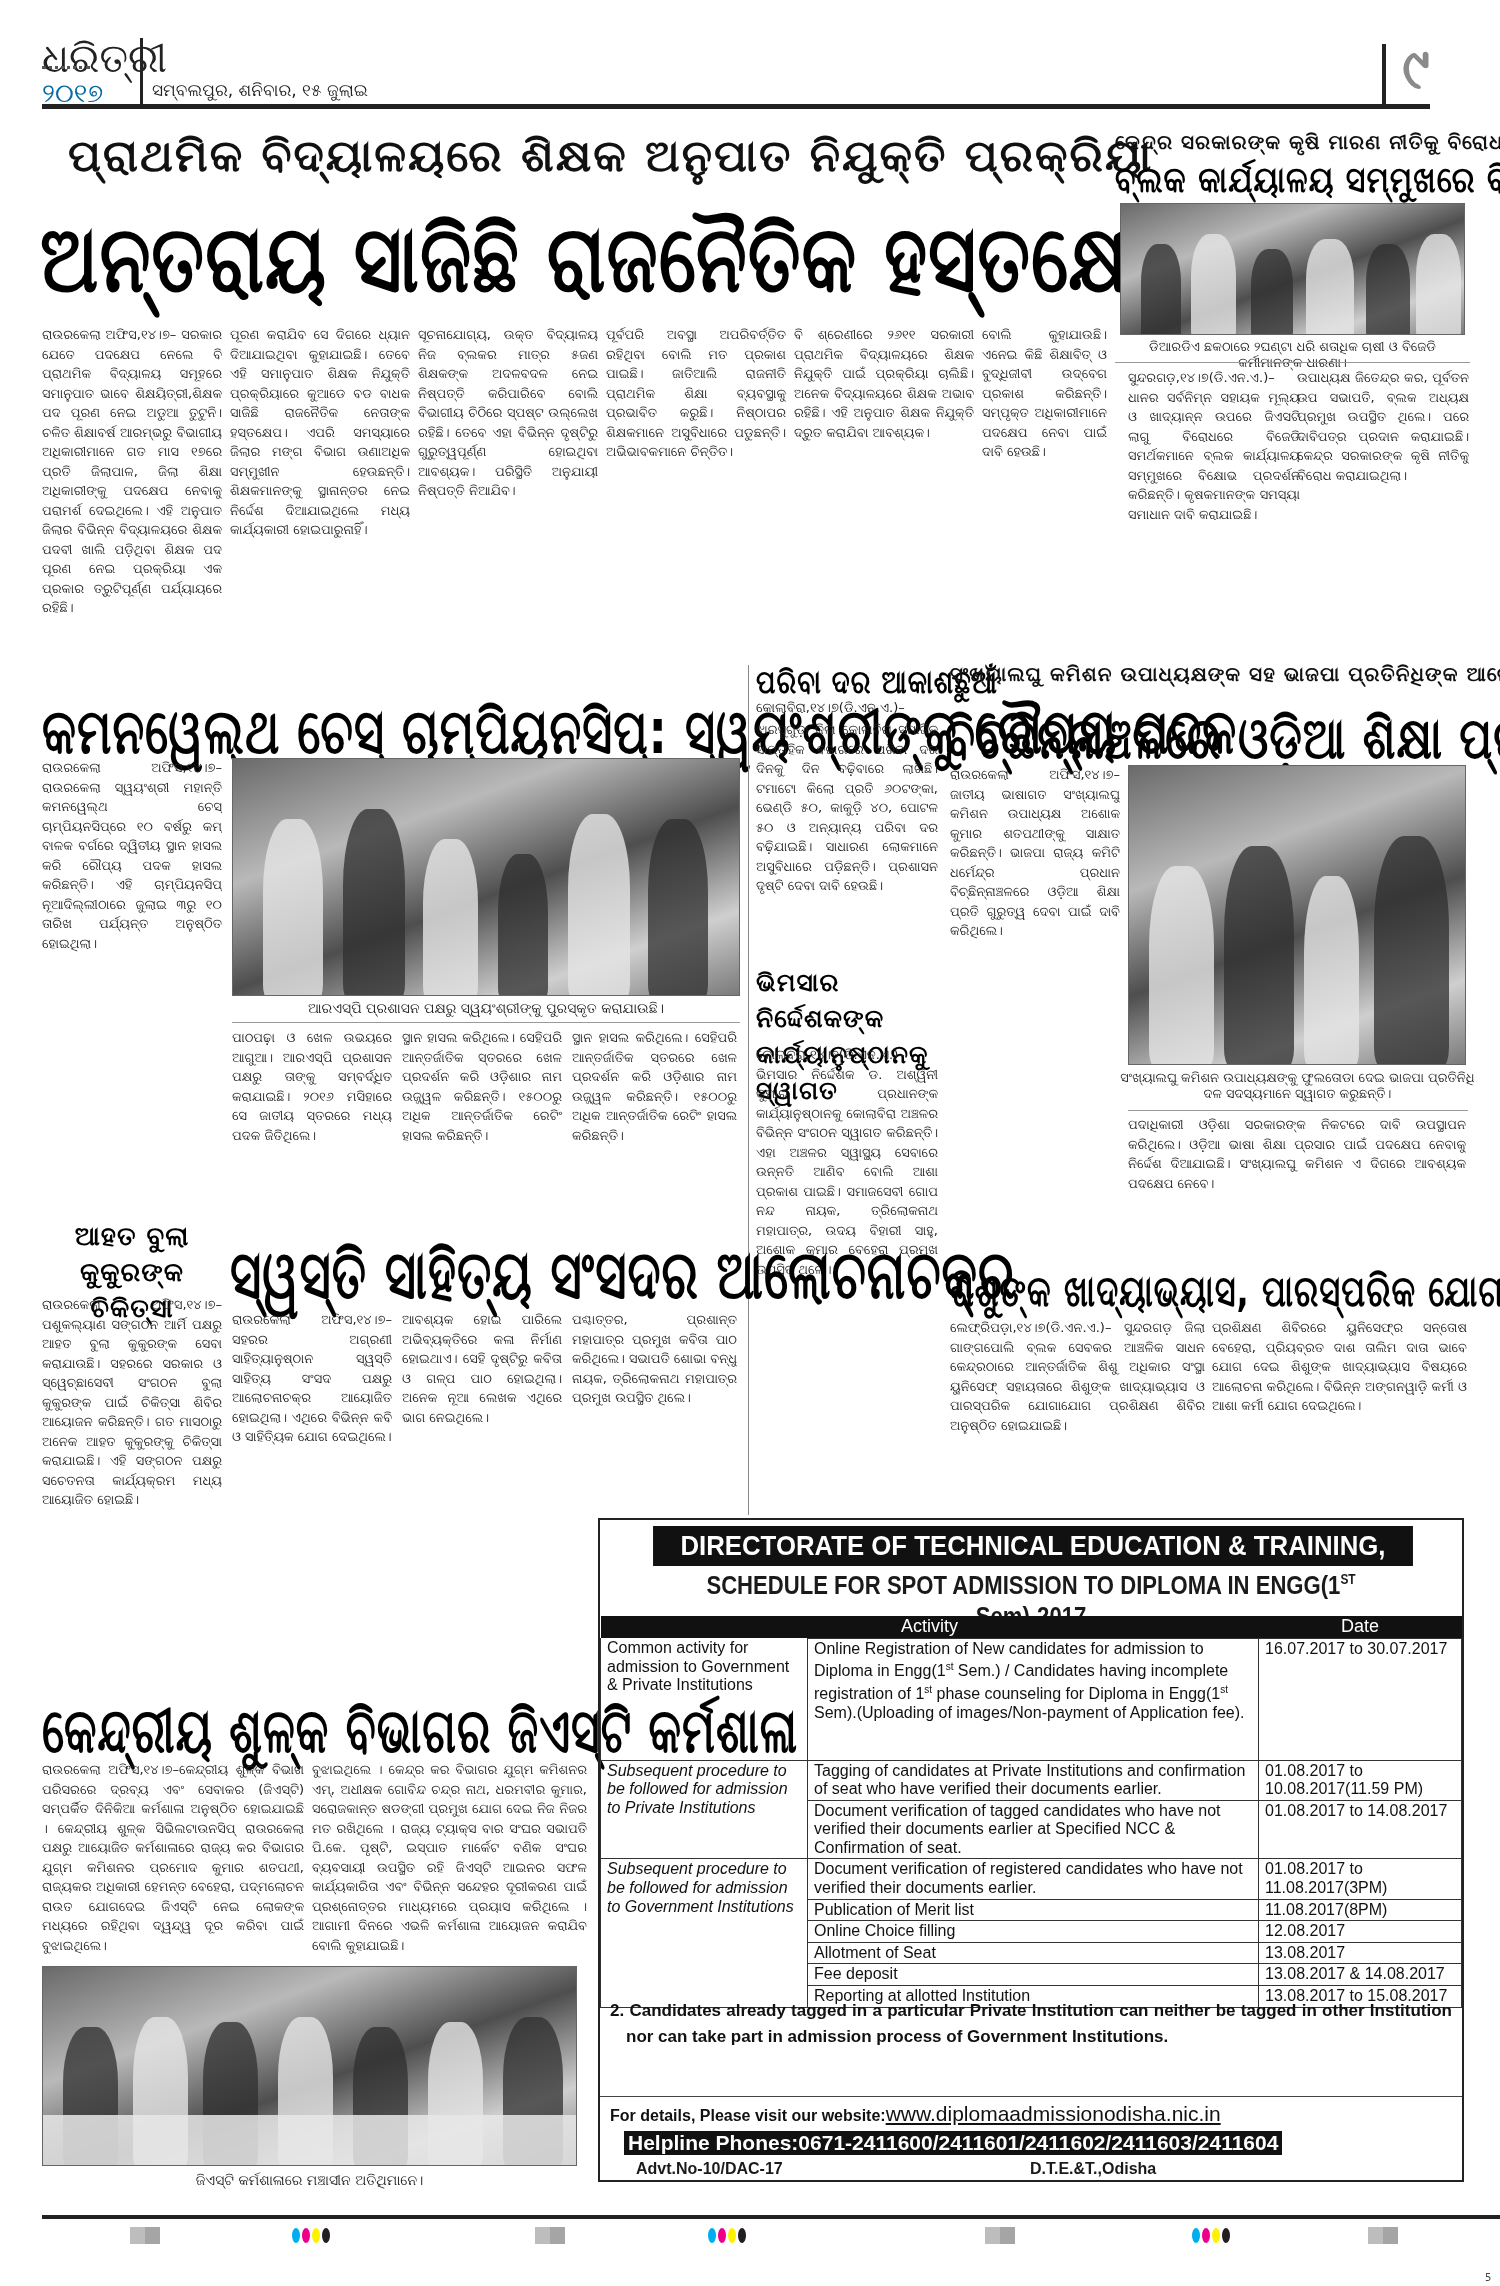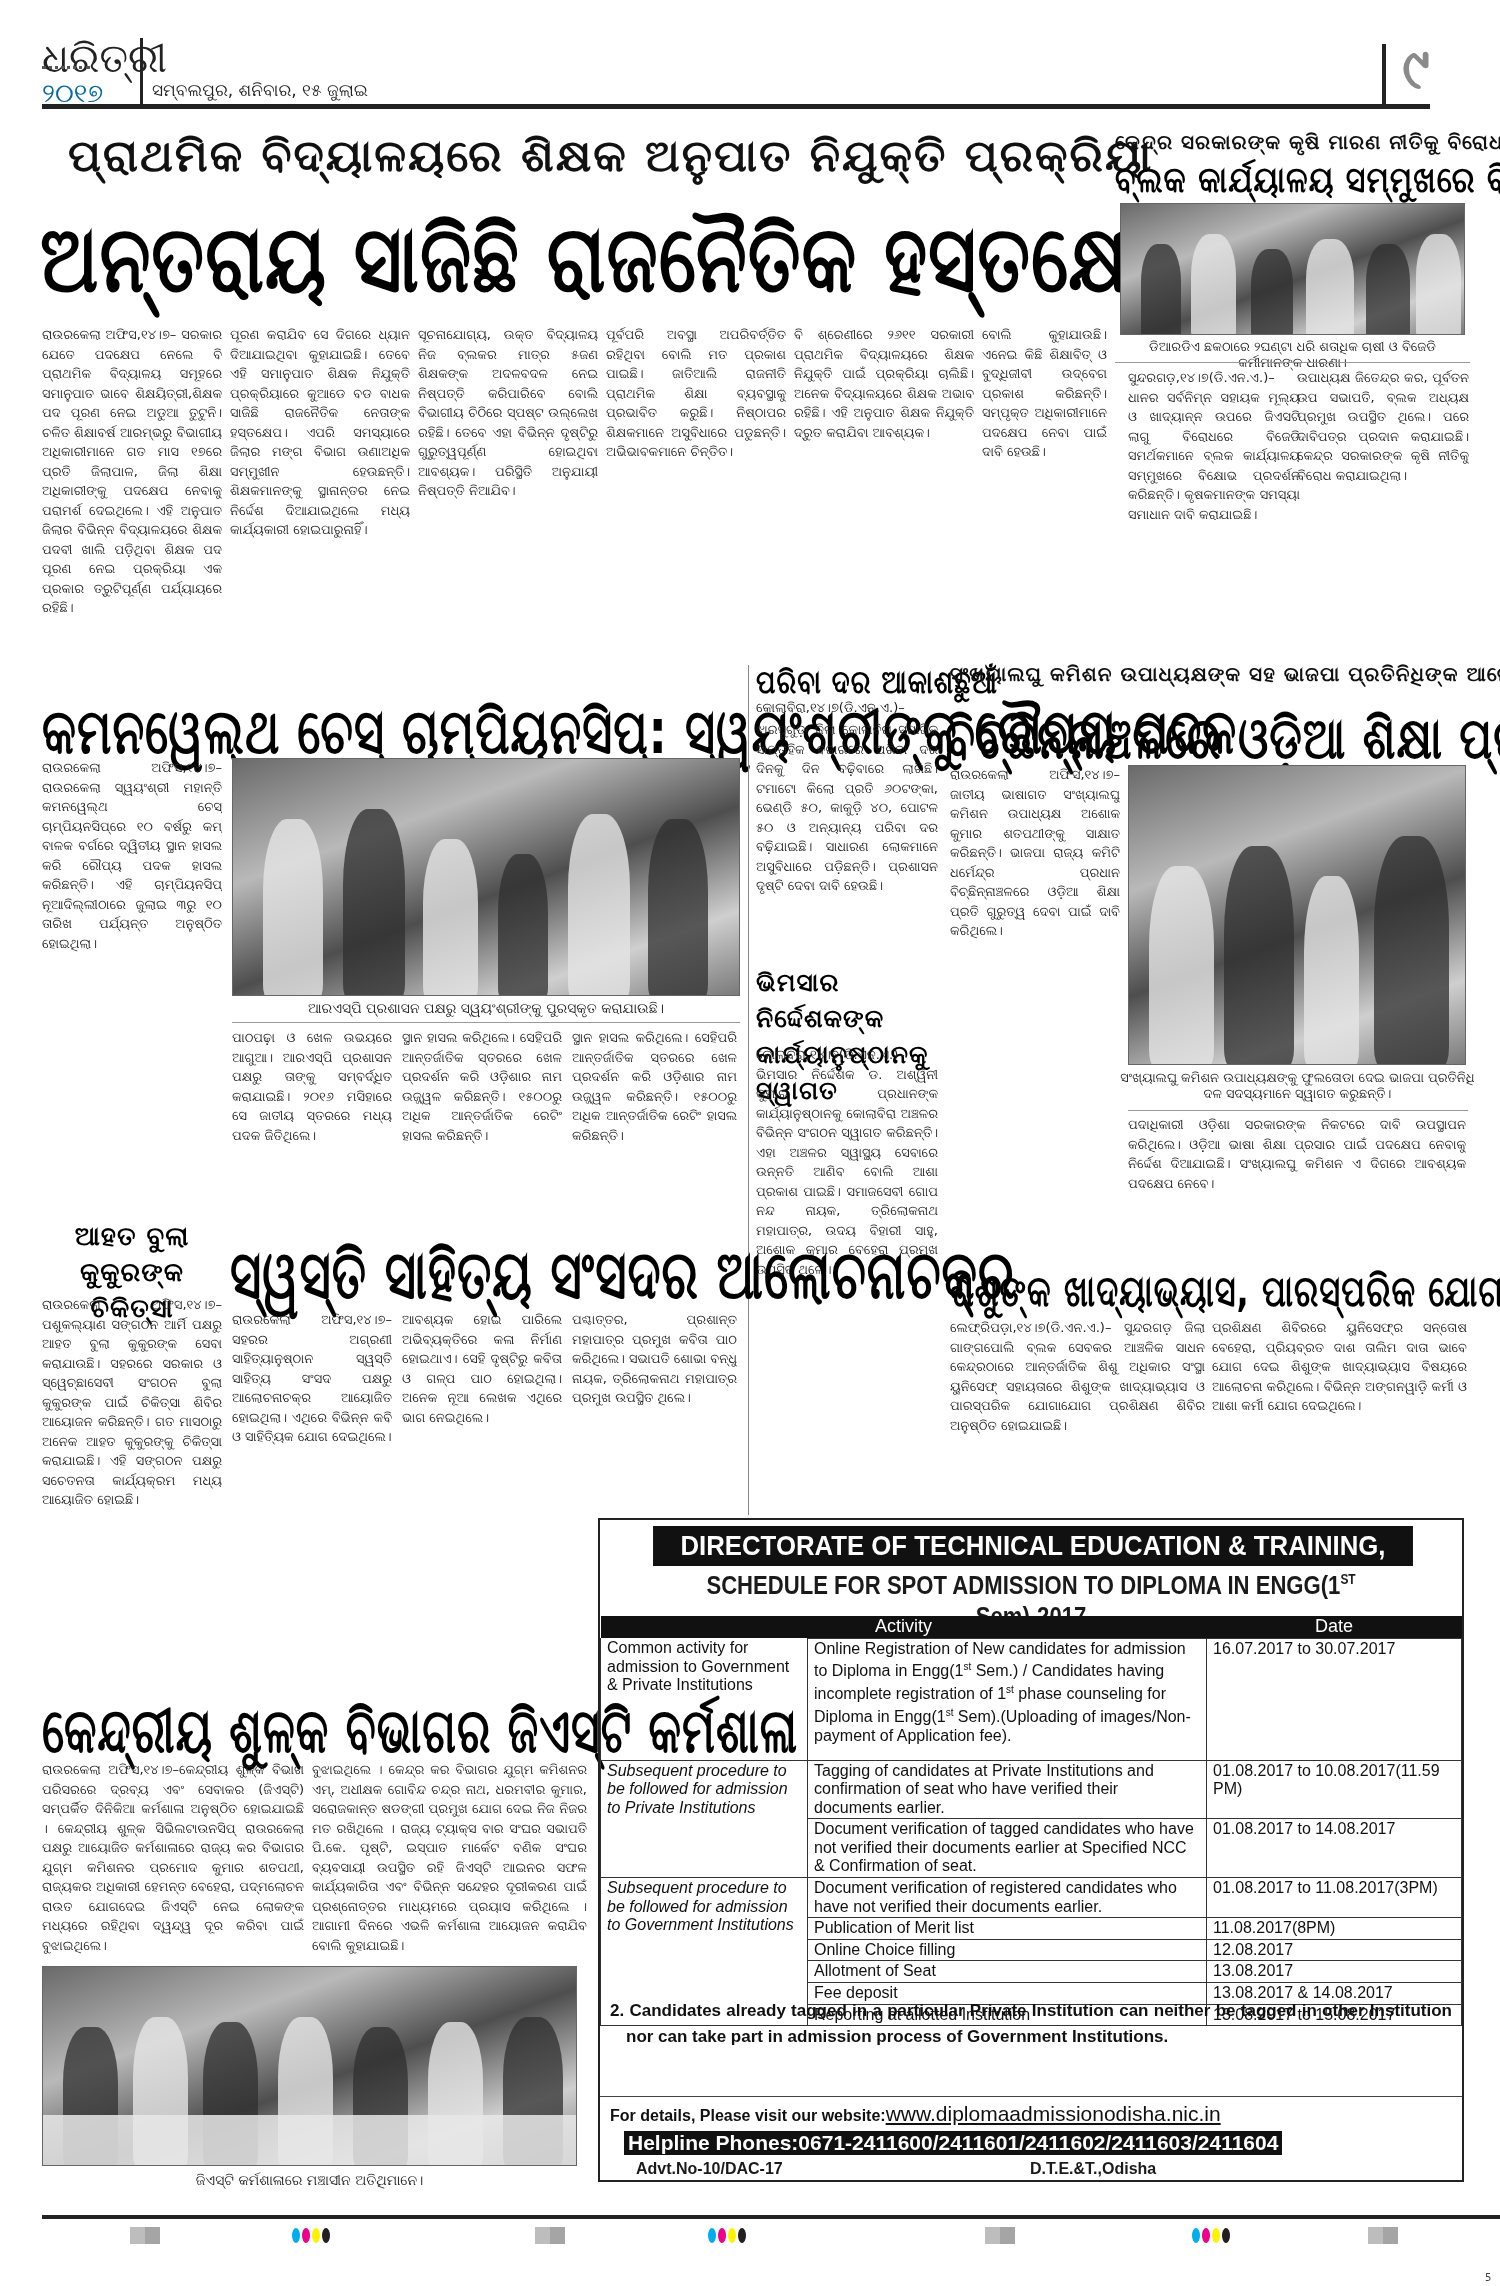"16.07.2017 to 30.07.2017" table.sched td.date { width: 255px -> 203px }
